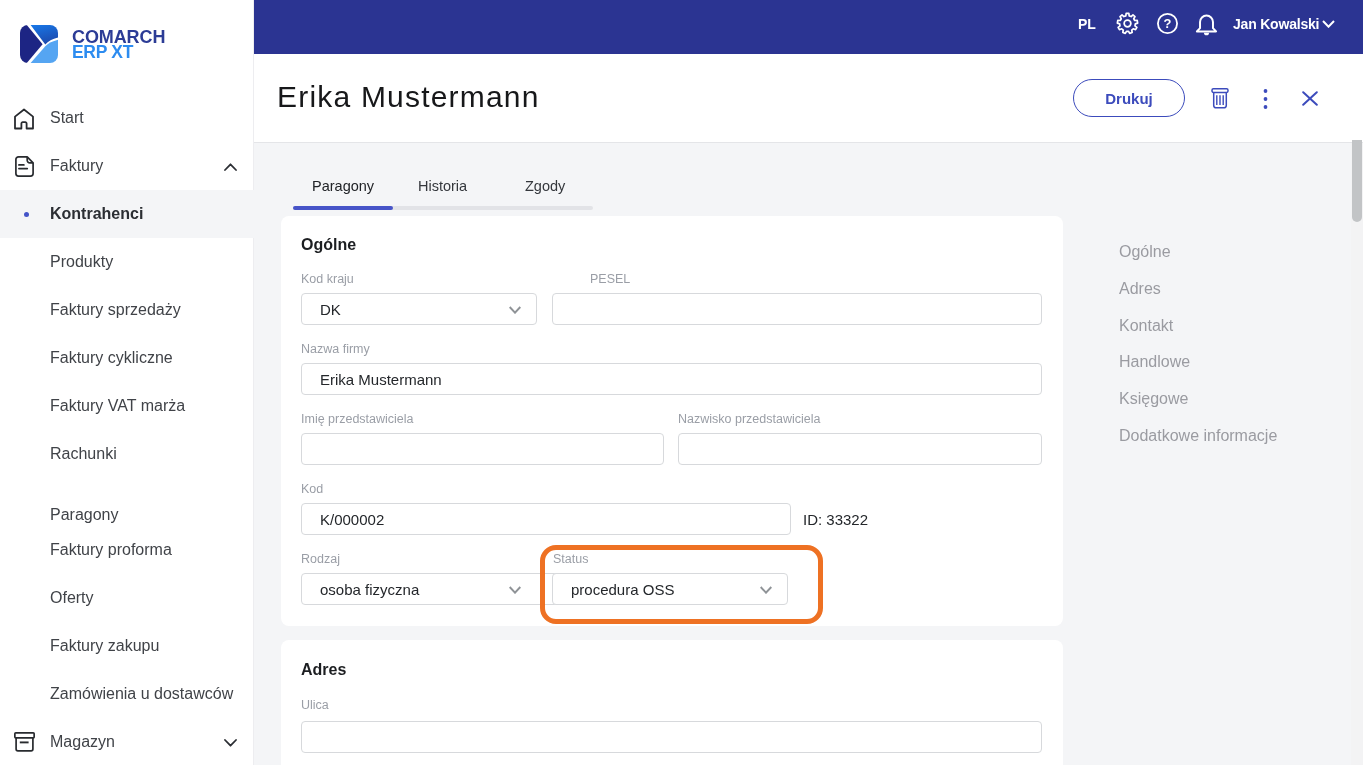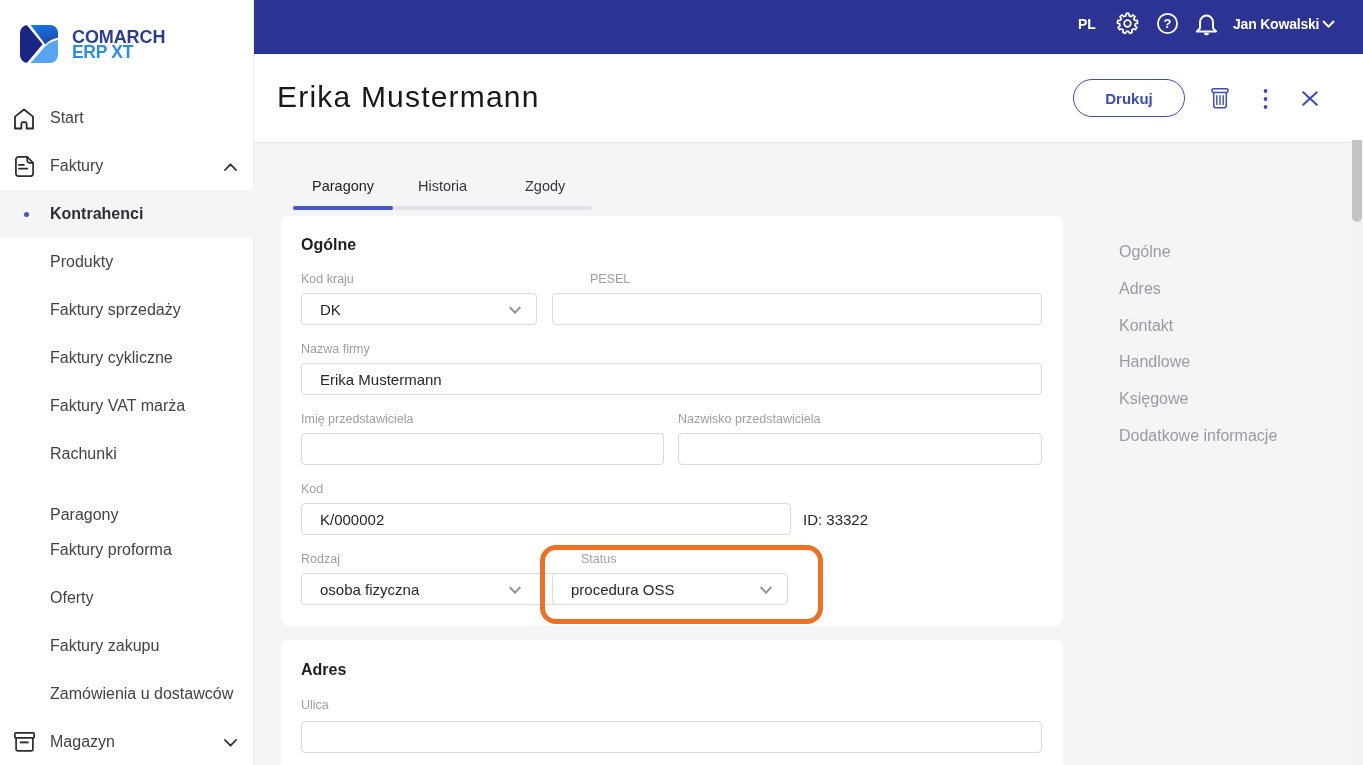"Status" div.lbl { margin-left: 28px -> none }
